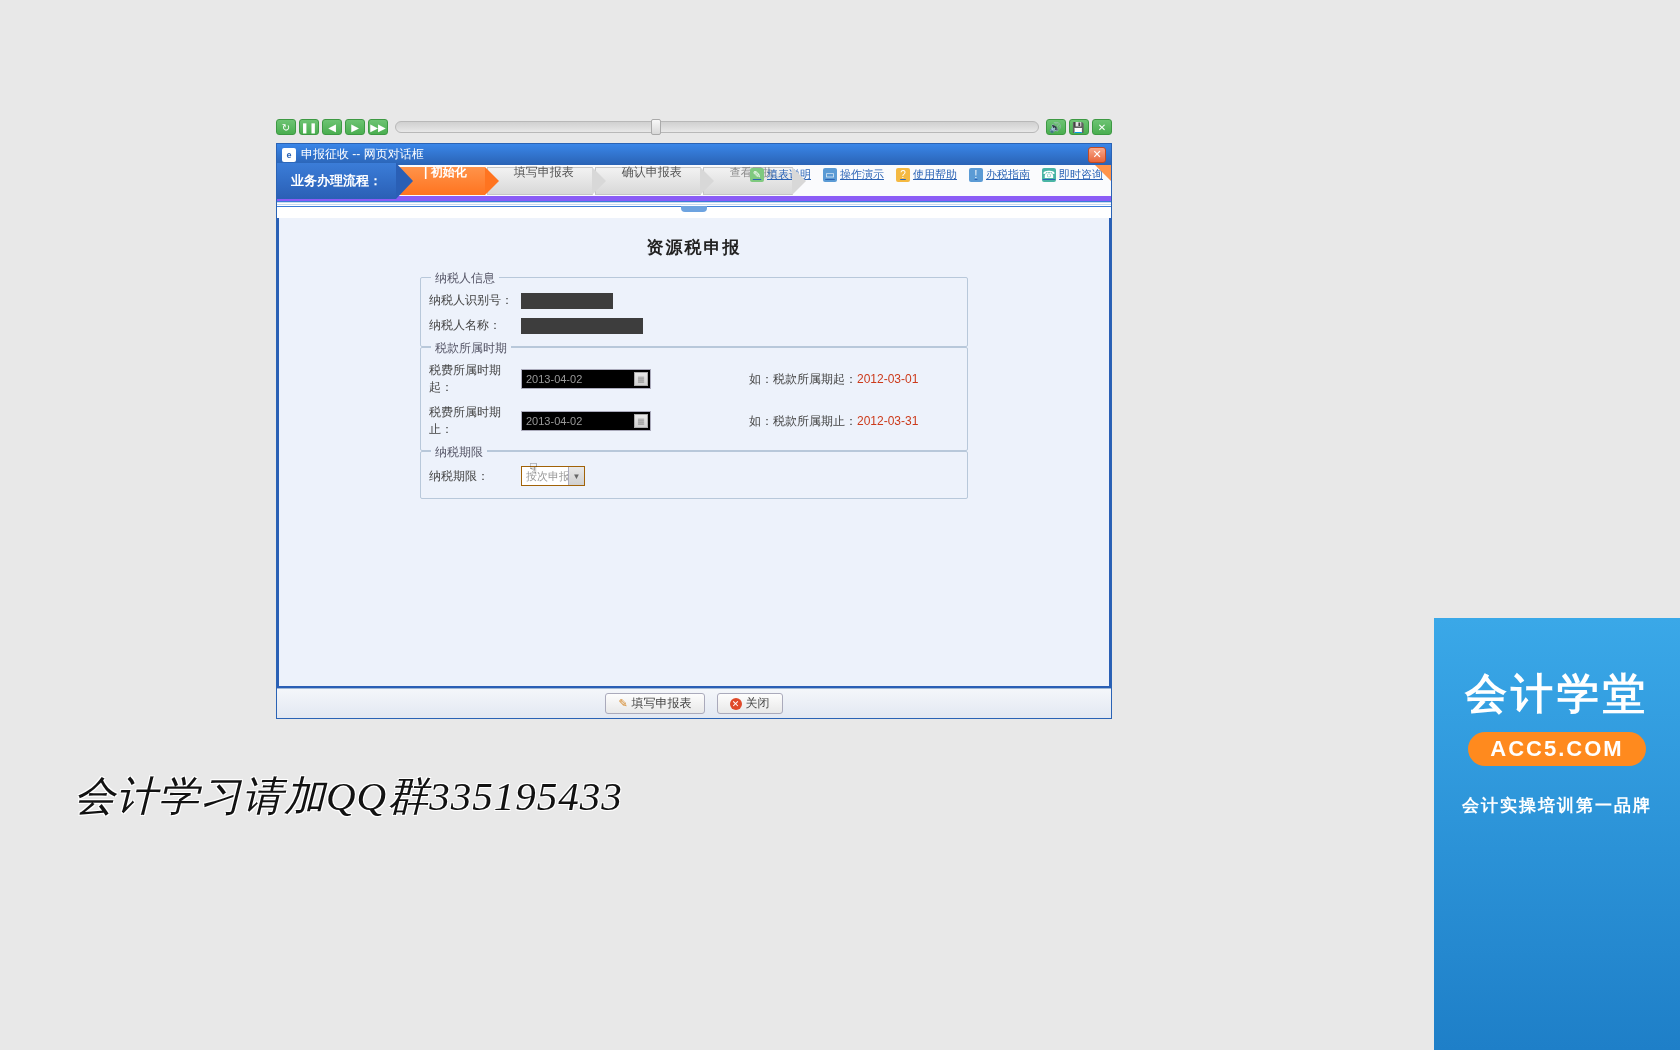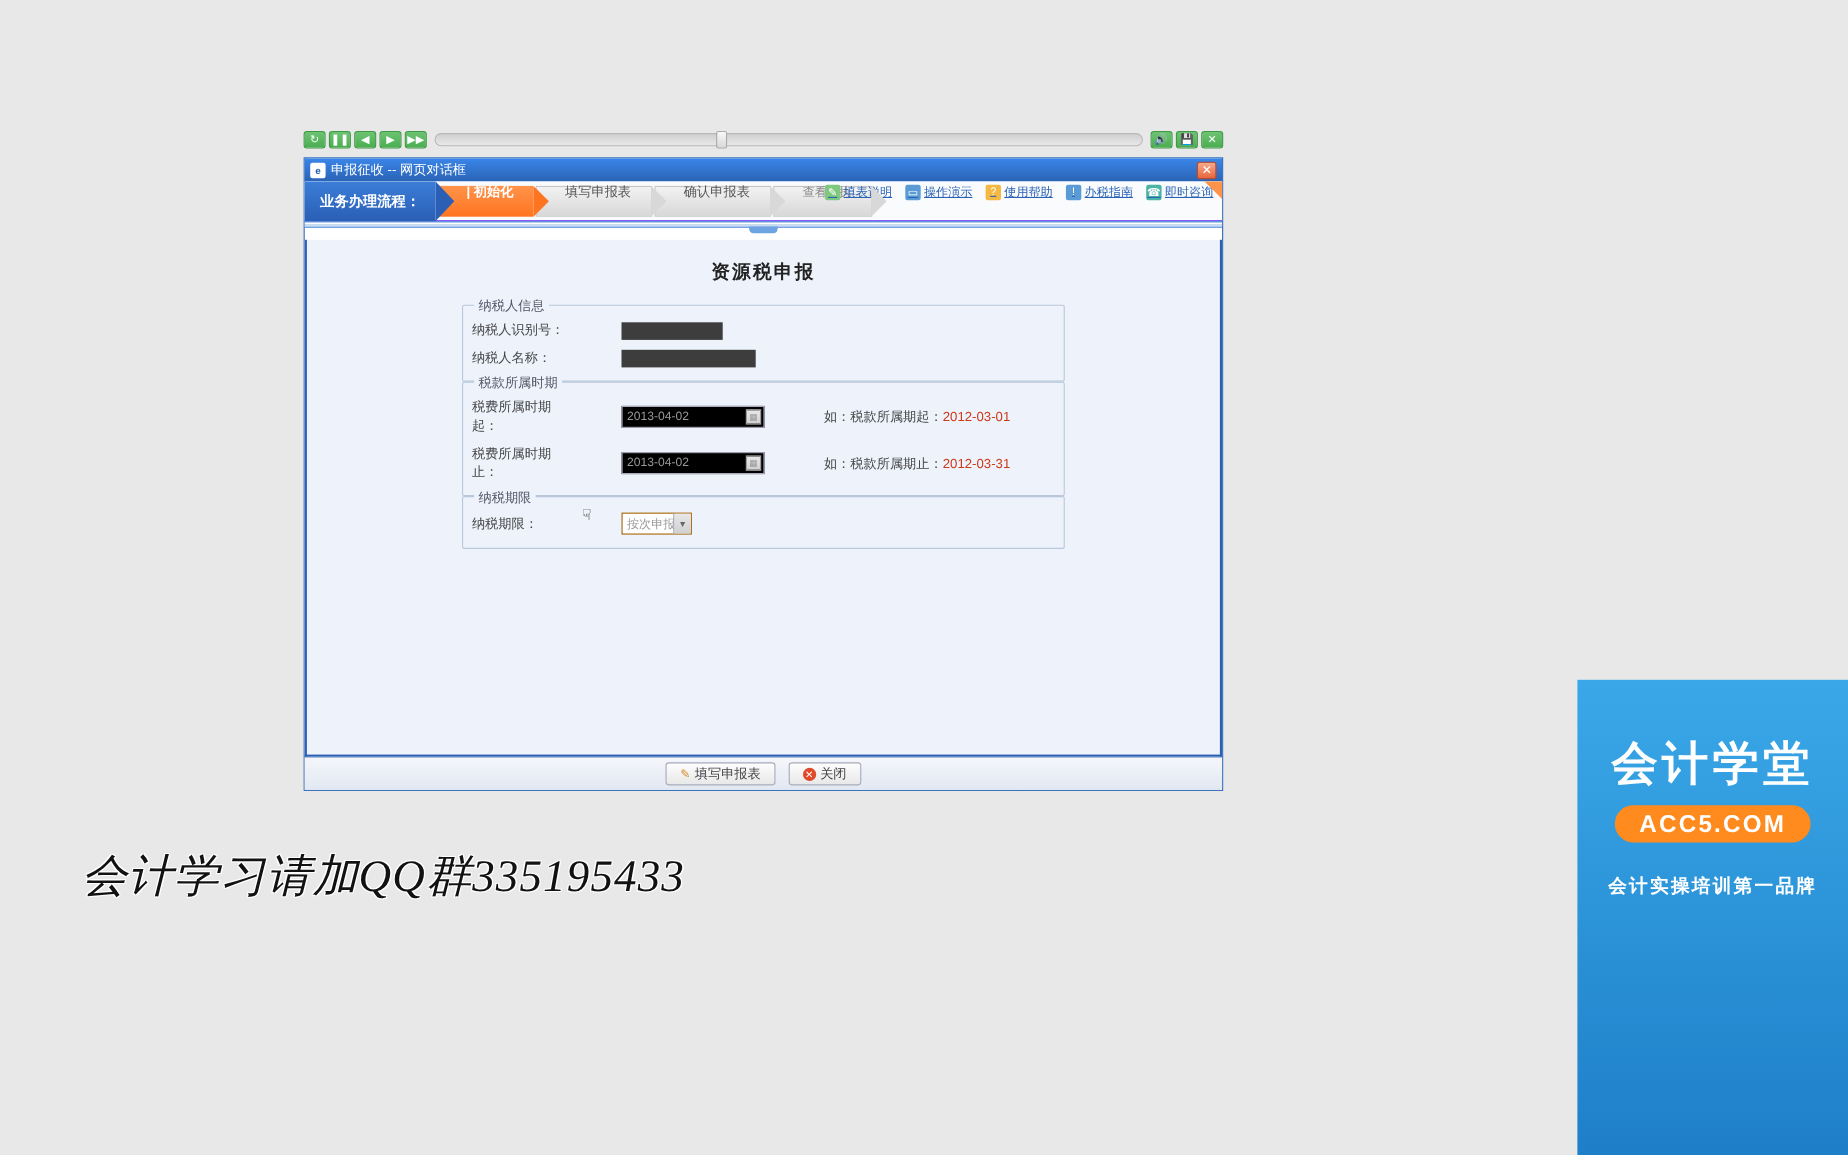"业务办理流程：" .workflow-bar { border-bottom: 1px solid #8b5cf6 -> 5px solid #8b5cf6 }
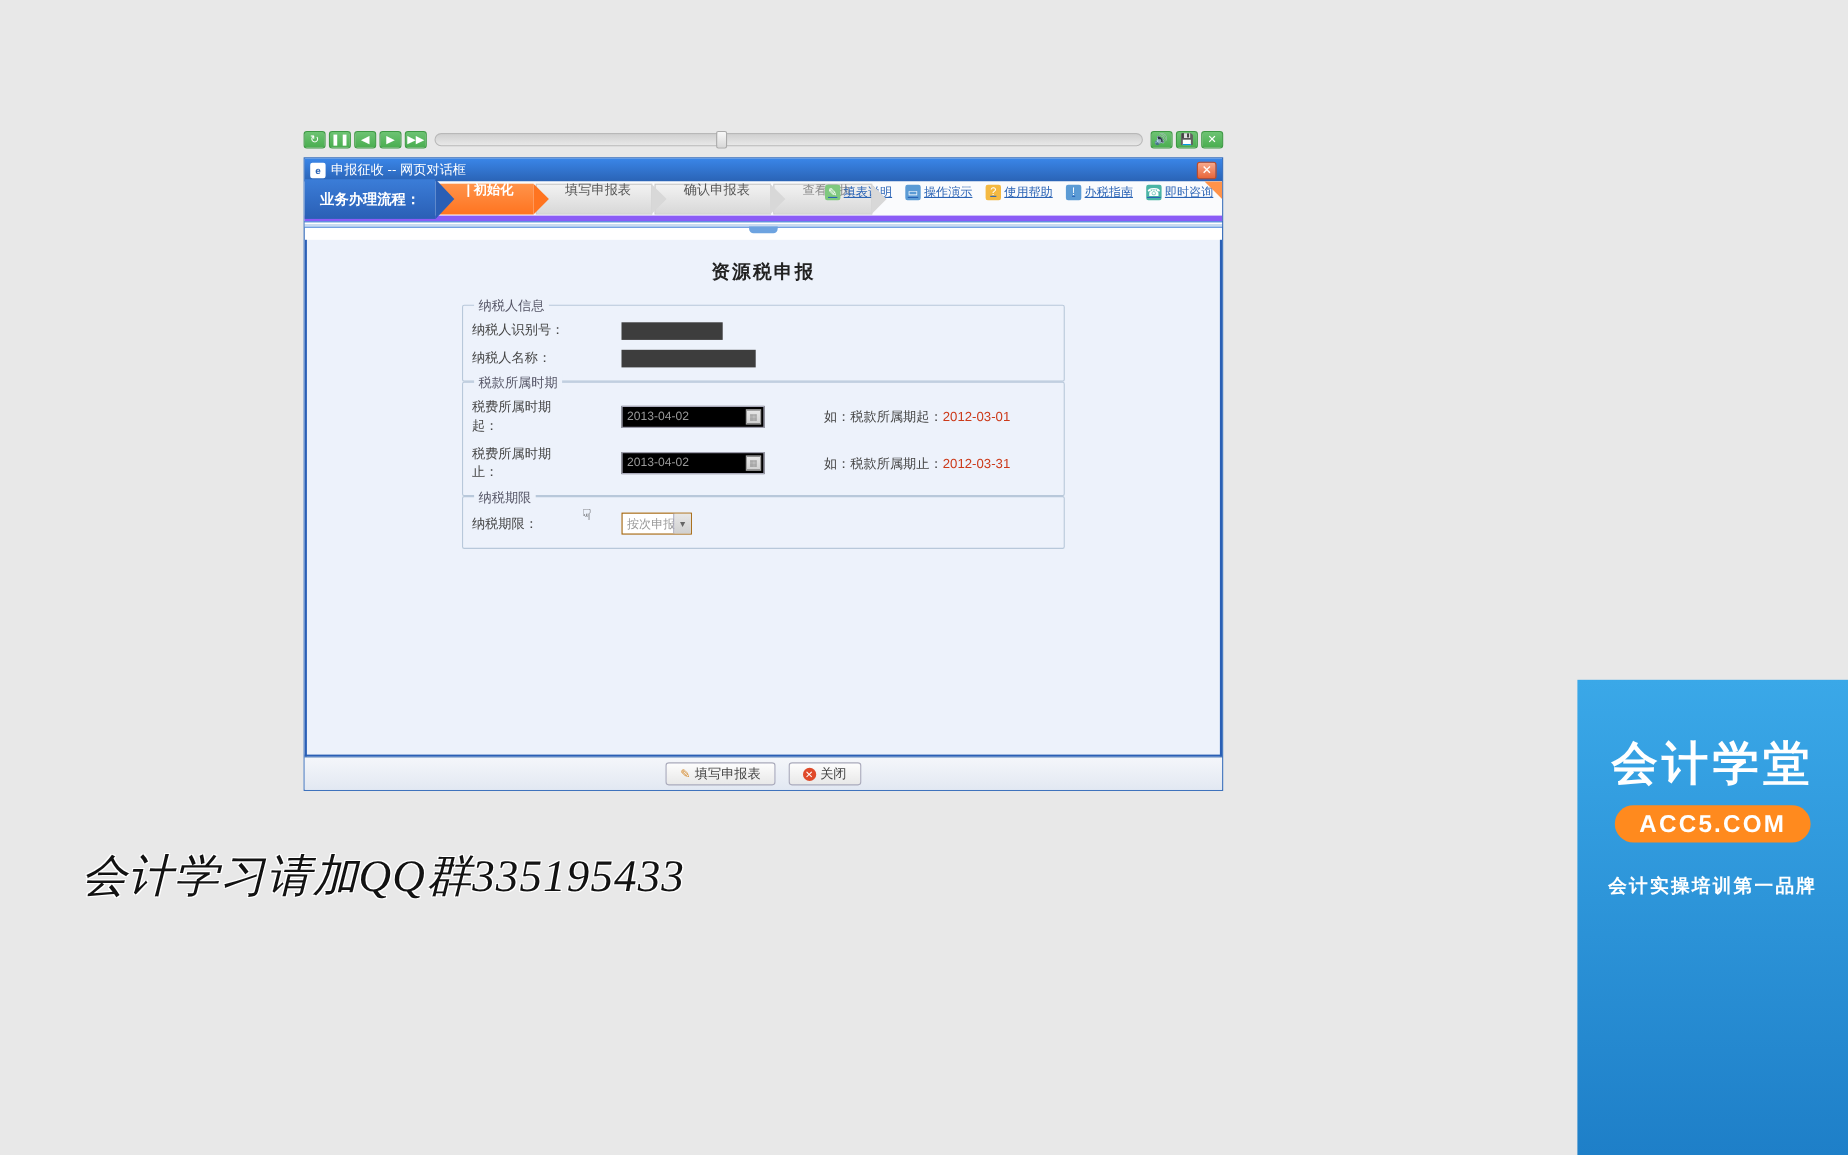"纳税人识别号：" .form-row { gap: 44px -> none }
